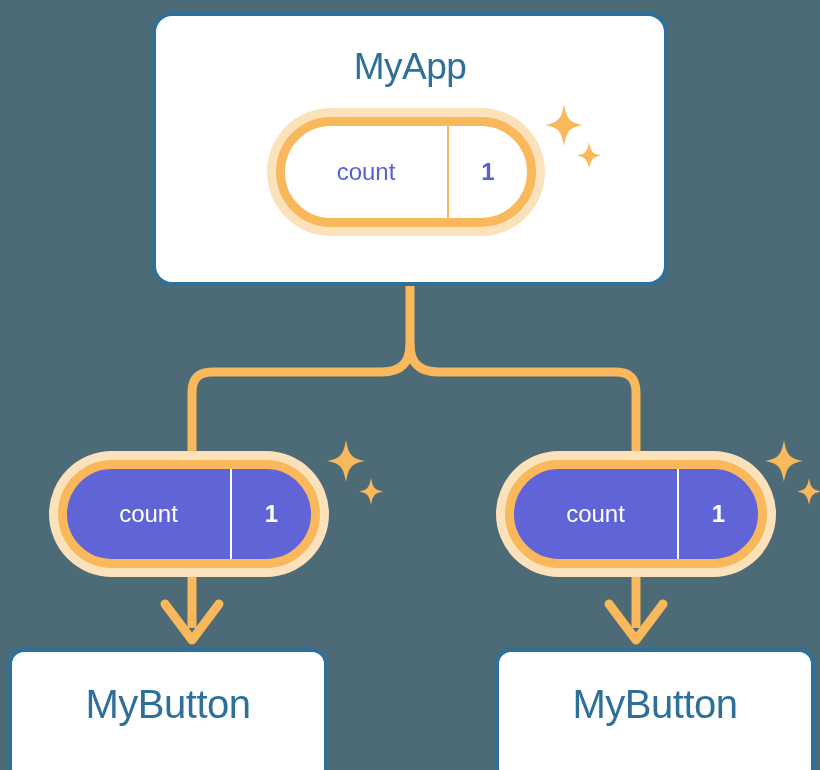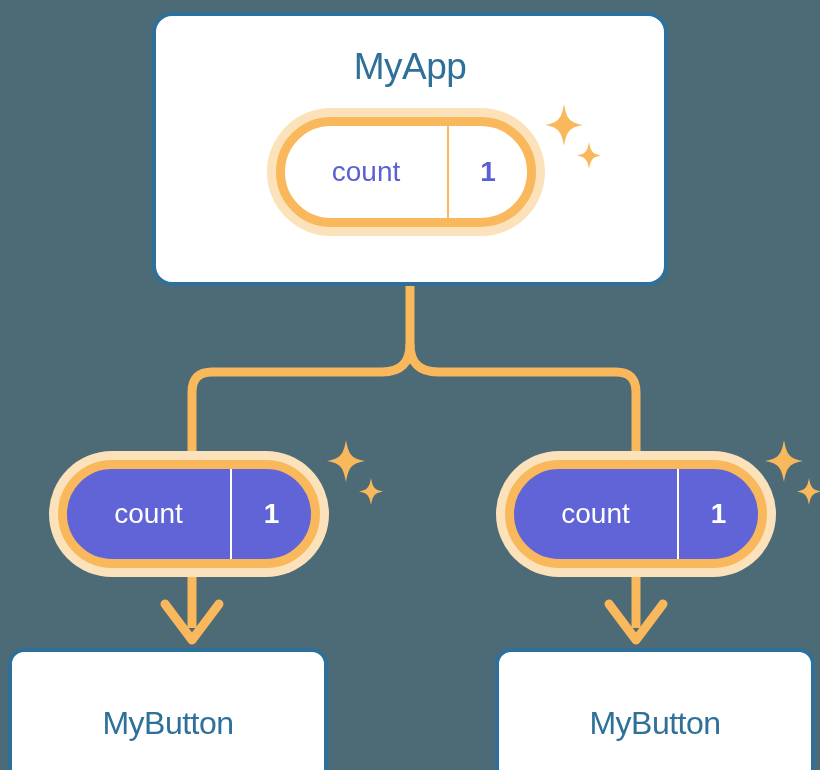"count" .pill-name, .pill-value { font-size: 28px -> 24px }
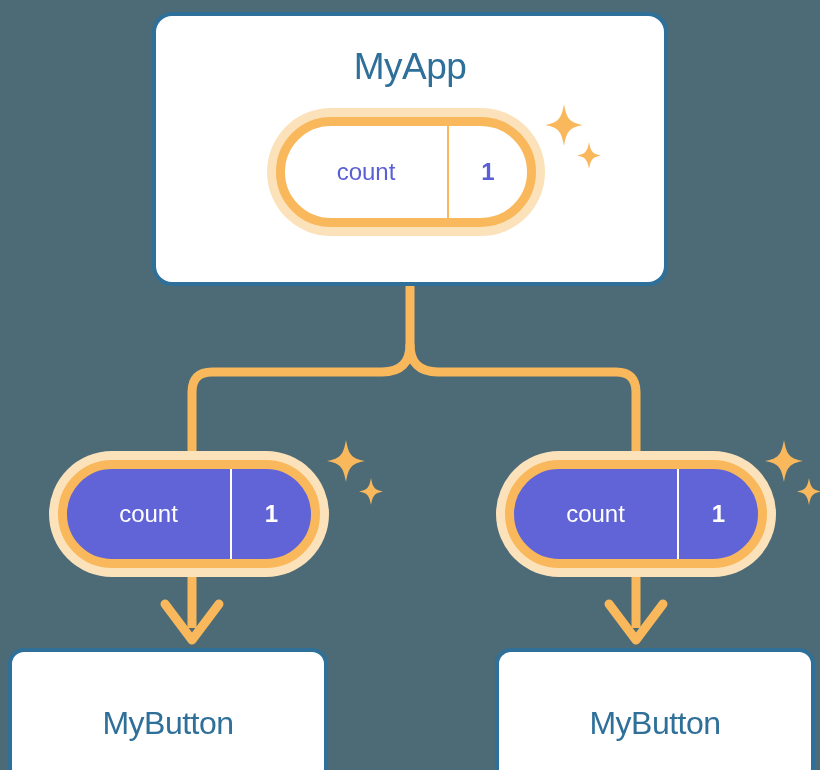"MyButton" .btn-card .card-title { font-size: 32px -> 40px; margin-top: 53px -> 30px }
